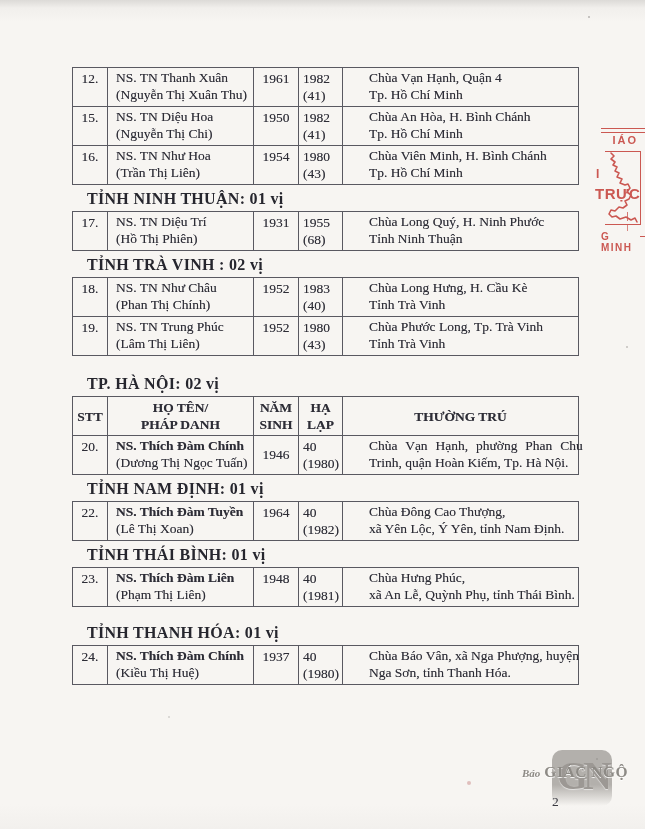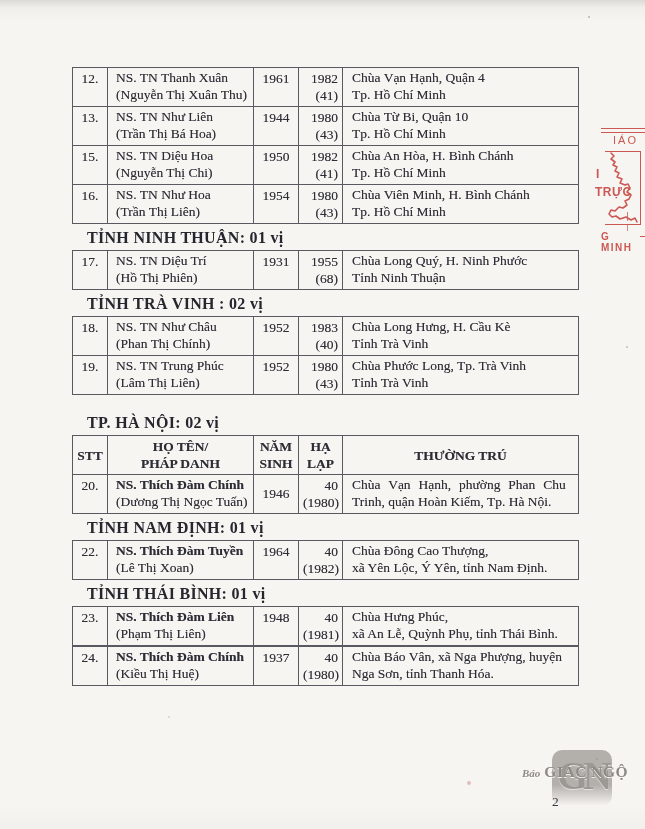"1982" td.halap { text-align: right -> left }
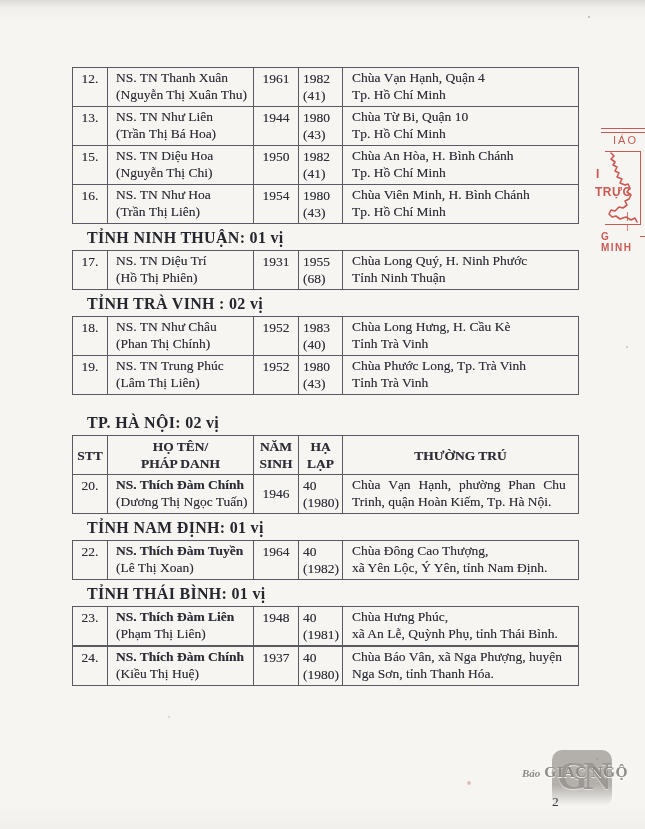"Chùa Vạn Hạnh, Quận 4" td.residence { padding-left: 9px -> 26px }
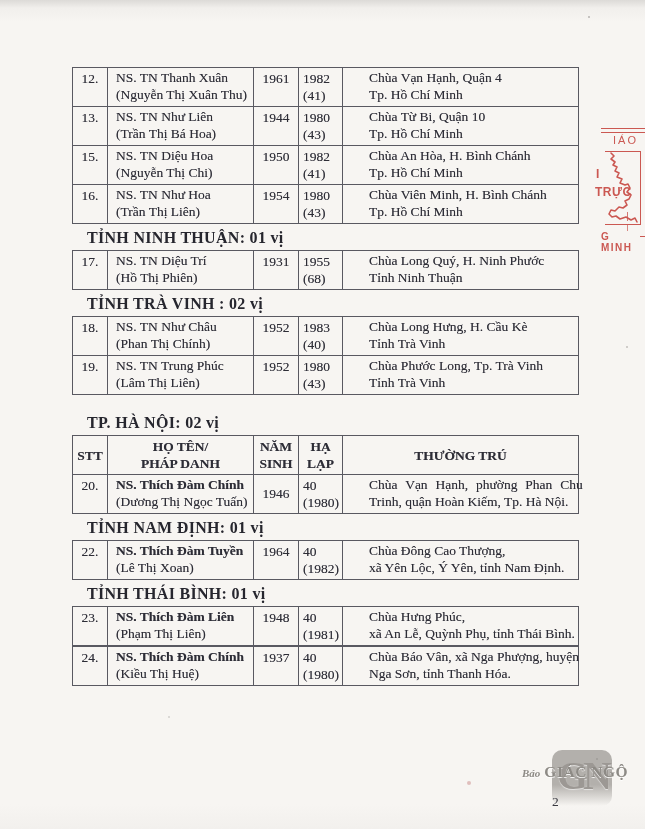"13." tr { html: <tr> <td>13.</td> <td> <div>NS. TN Như Liên</div> <div>(Trần Thị Bá Hoa)</div> </td> <td>1944</td> <td> <div>1980</div> <div>(43)</div> </td> <td> <div>Chùa Từ Bi, Quận 10</div> <div>Tp. Hồ Chí Minh</div> </td> </tr> -> none }
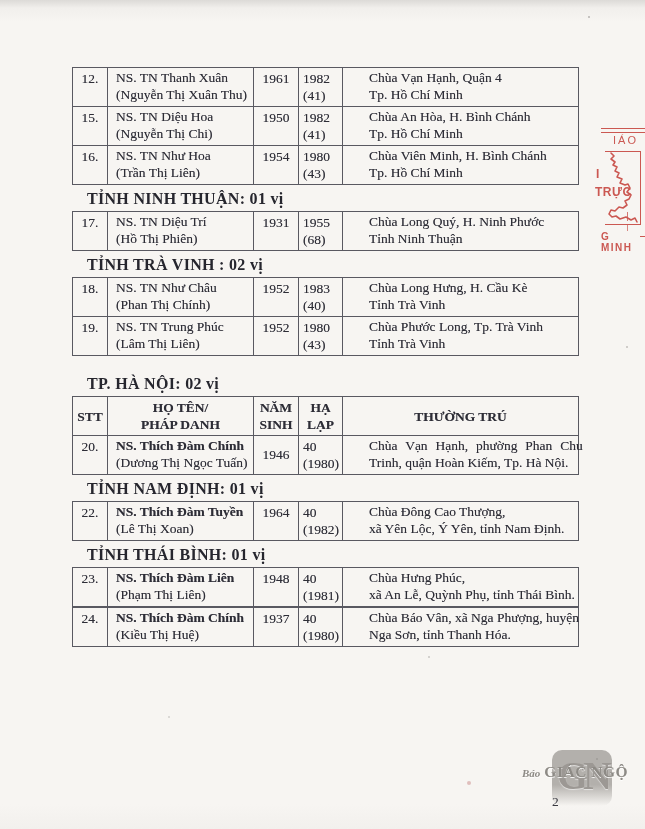"IÁO" .stamp .s-top-text { font-weight: normal -> bold }
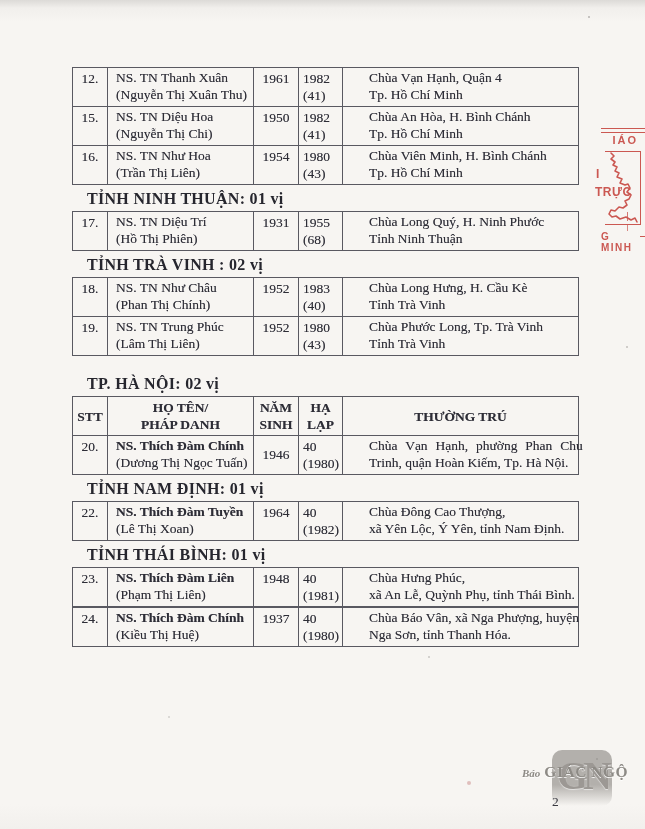"TRỰC" .stamp .s-mid-text { font-size: 12px -> 15px }
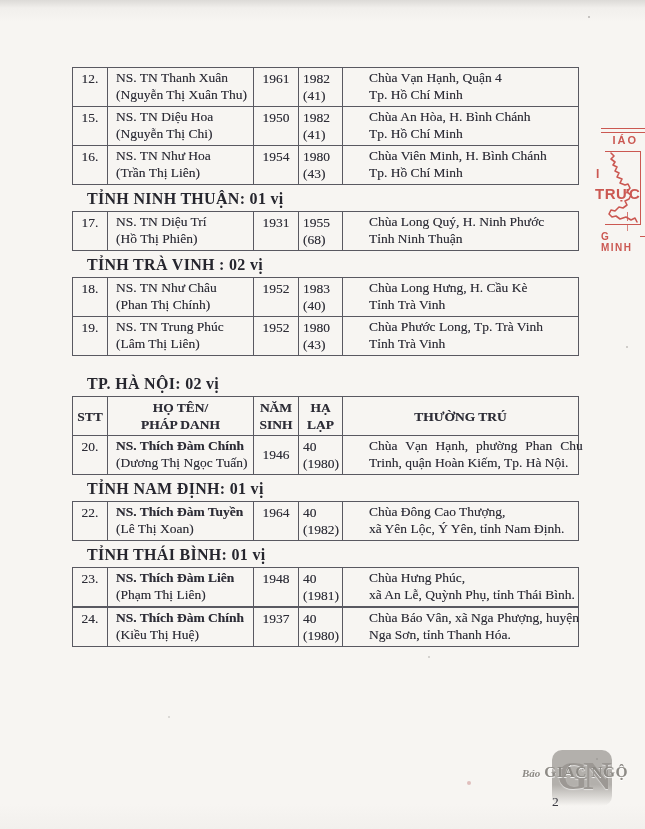"TỈNH THANH HÓA: 01 vị" div.section-heading { html: none -> <div>TỈNH THANH HÓA: 01 vị</div> }
